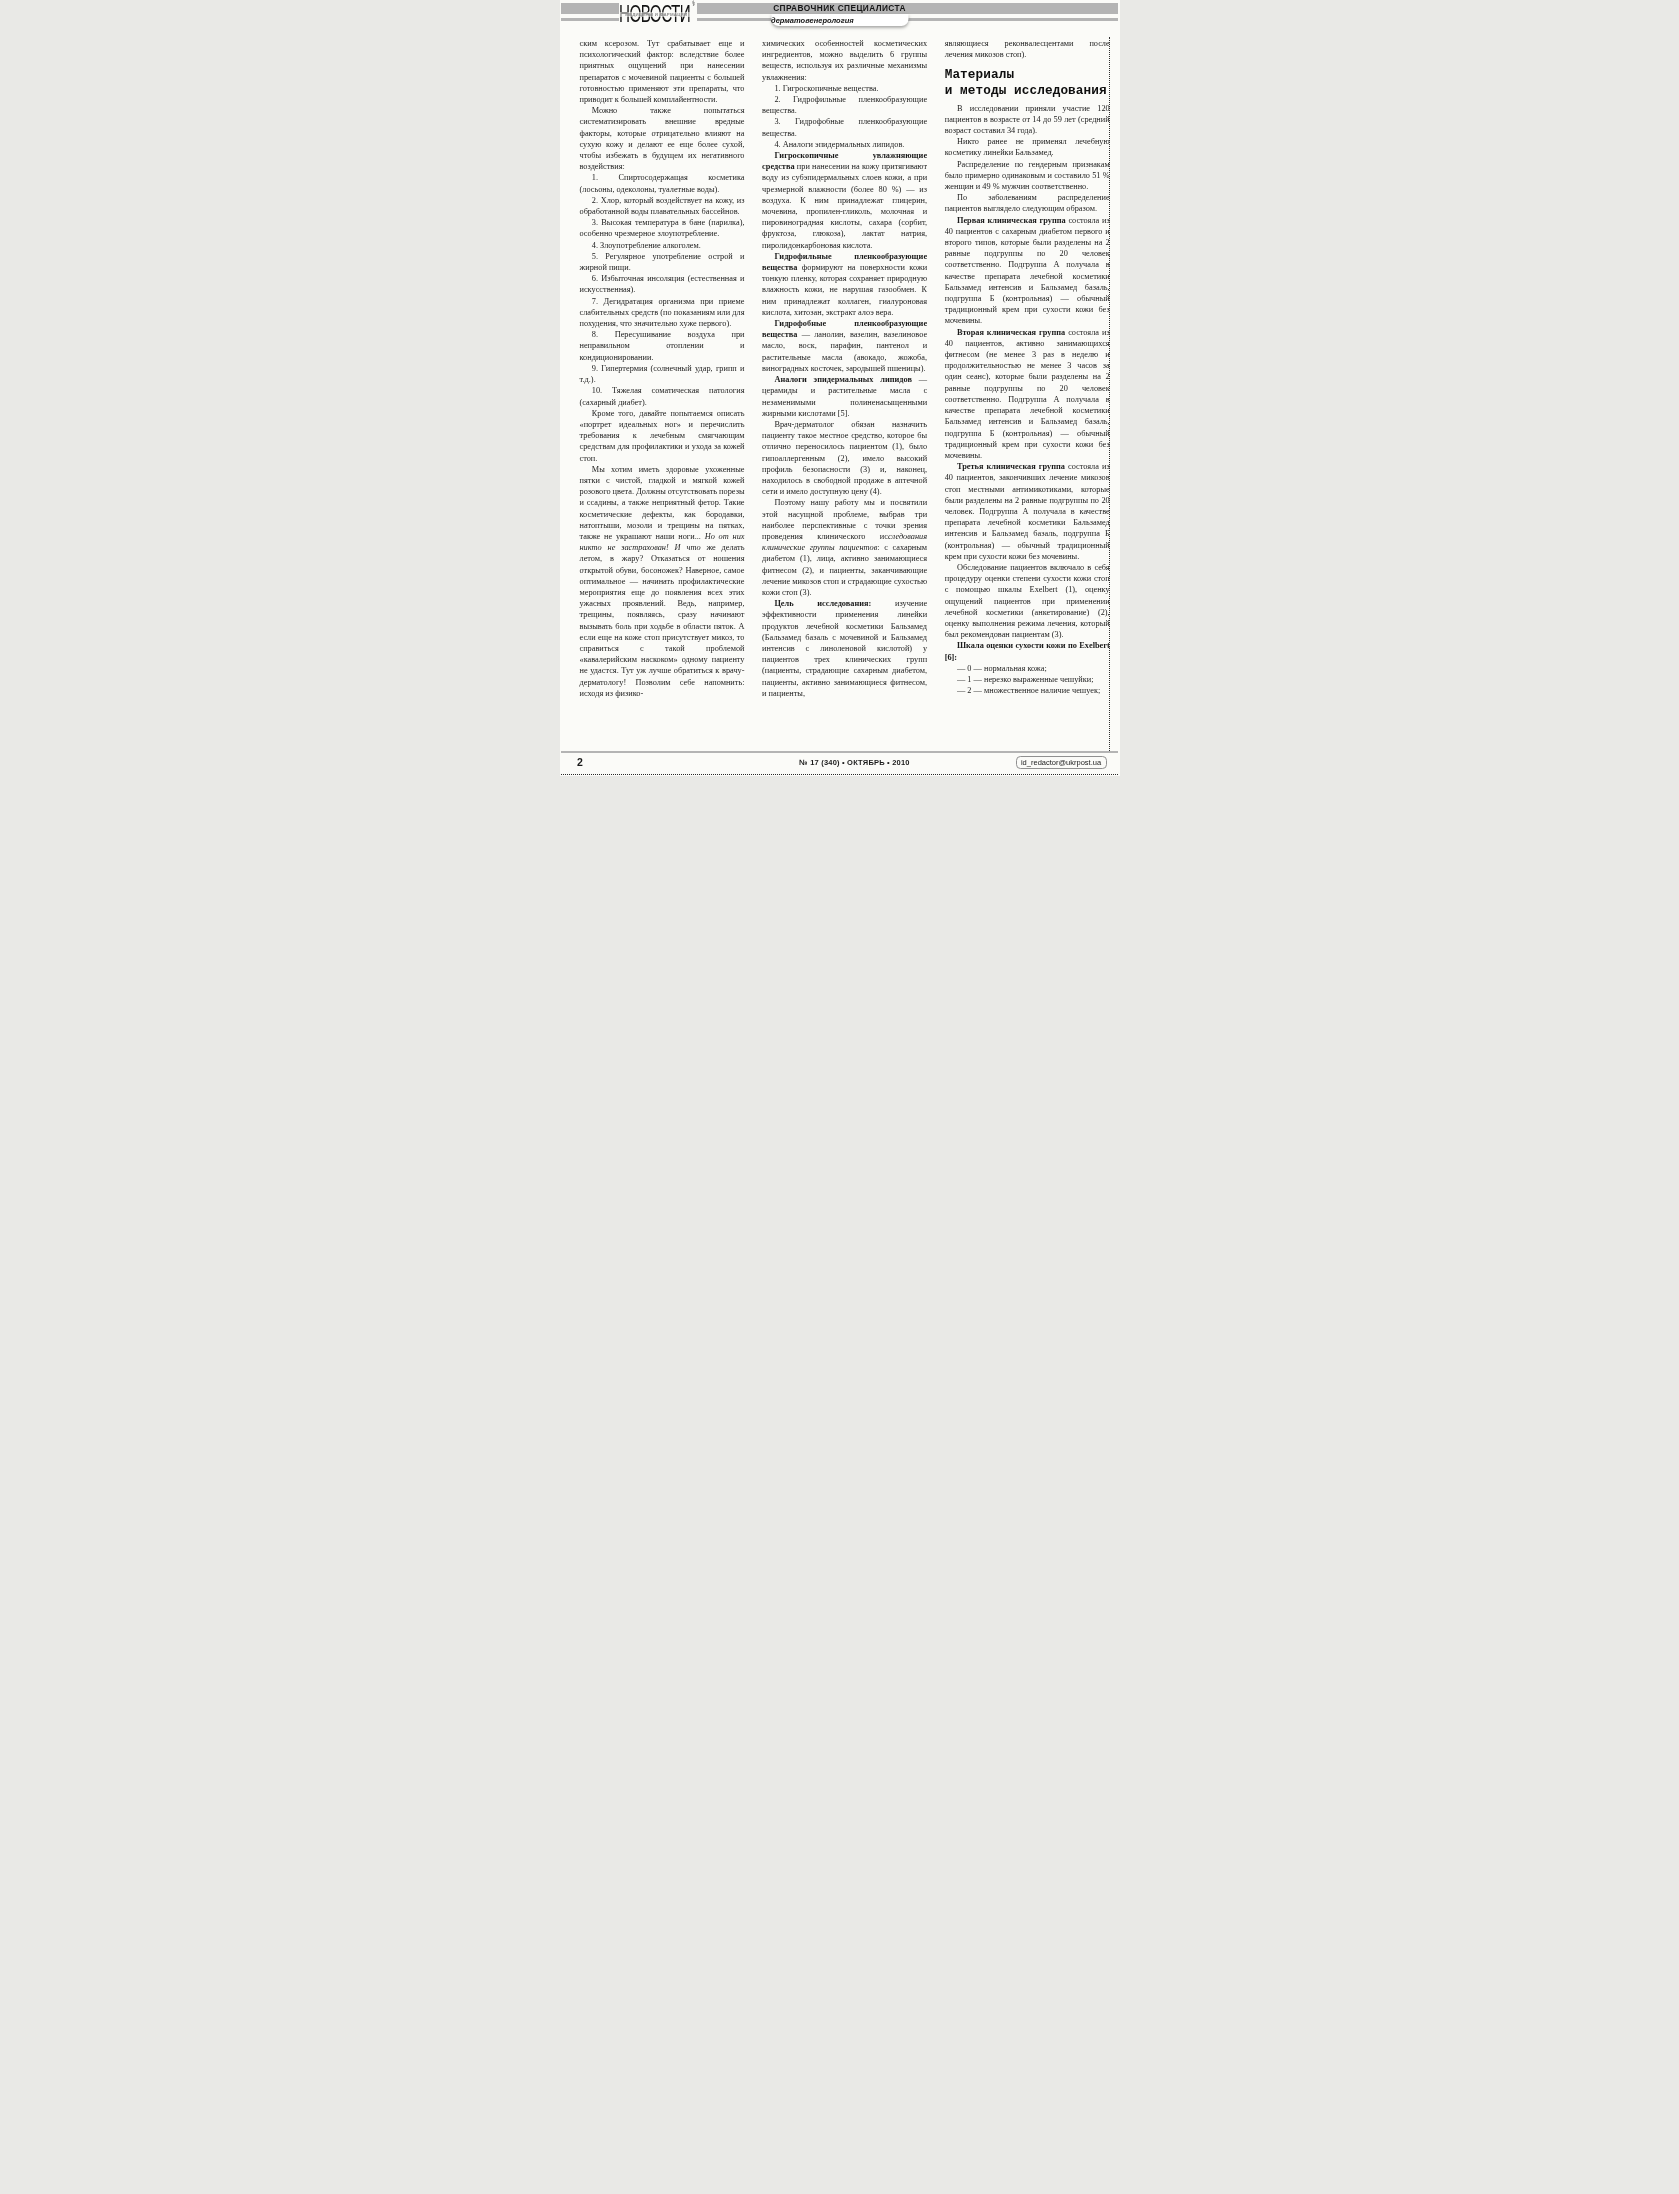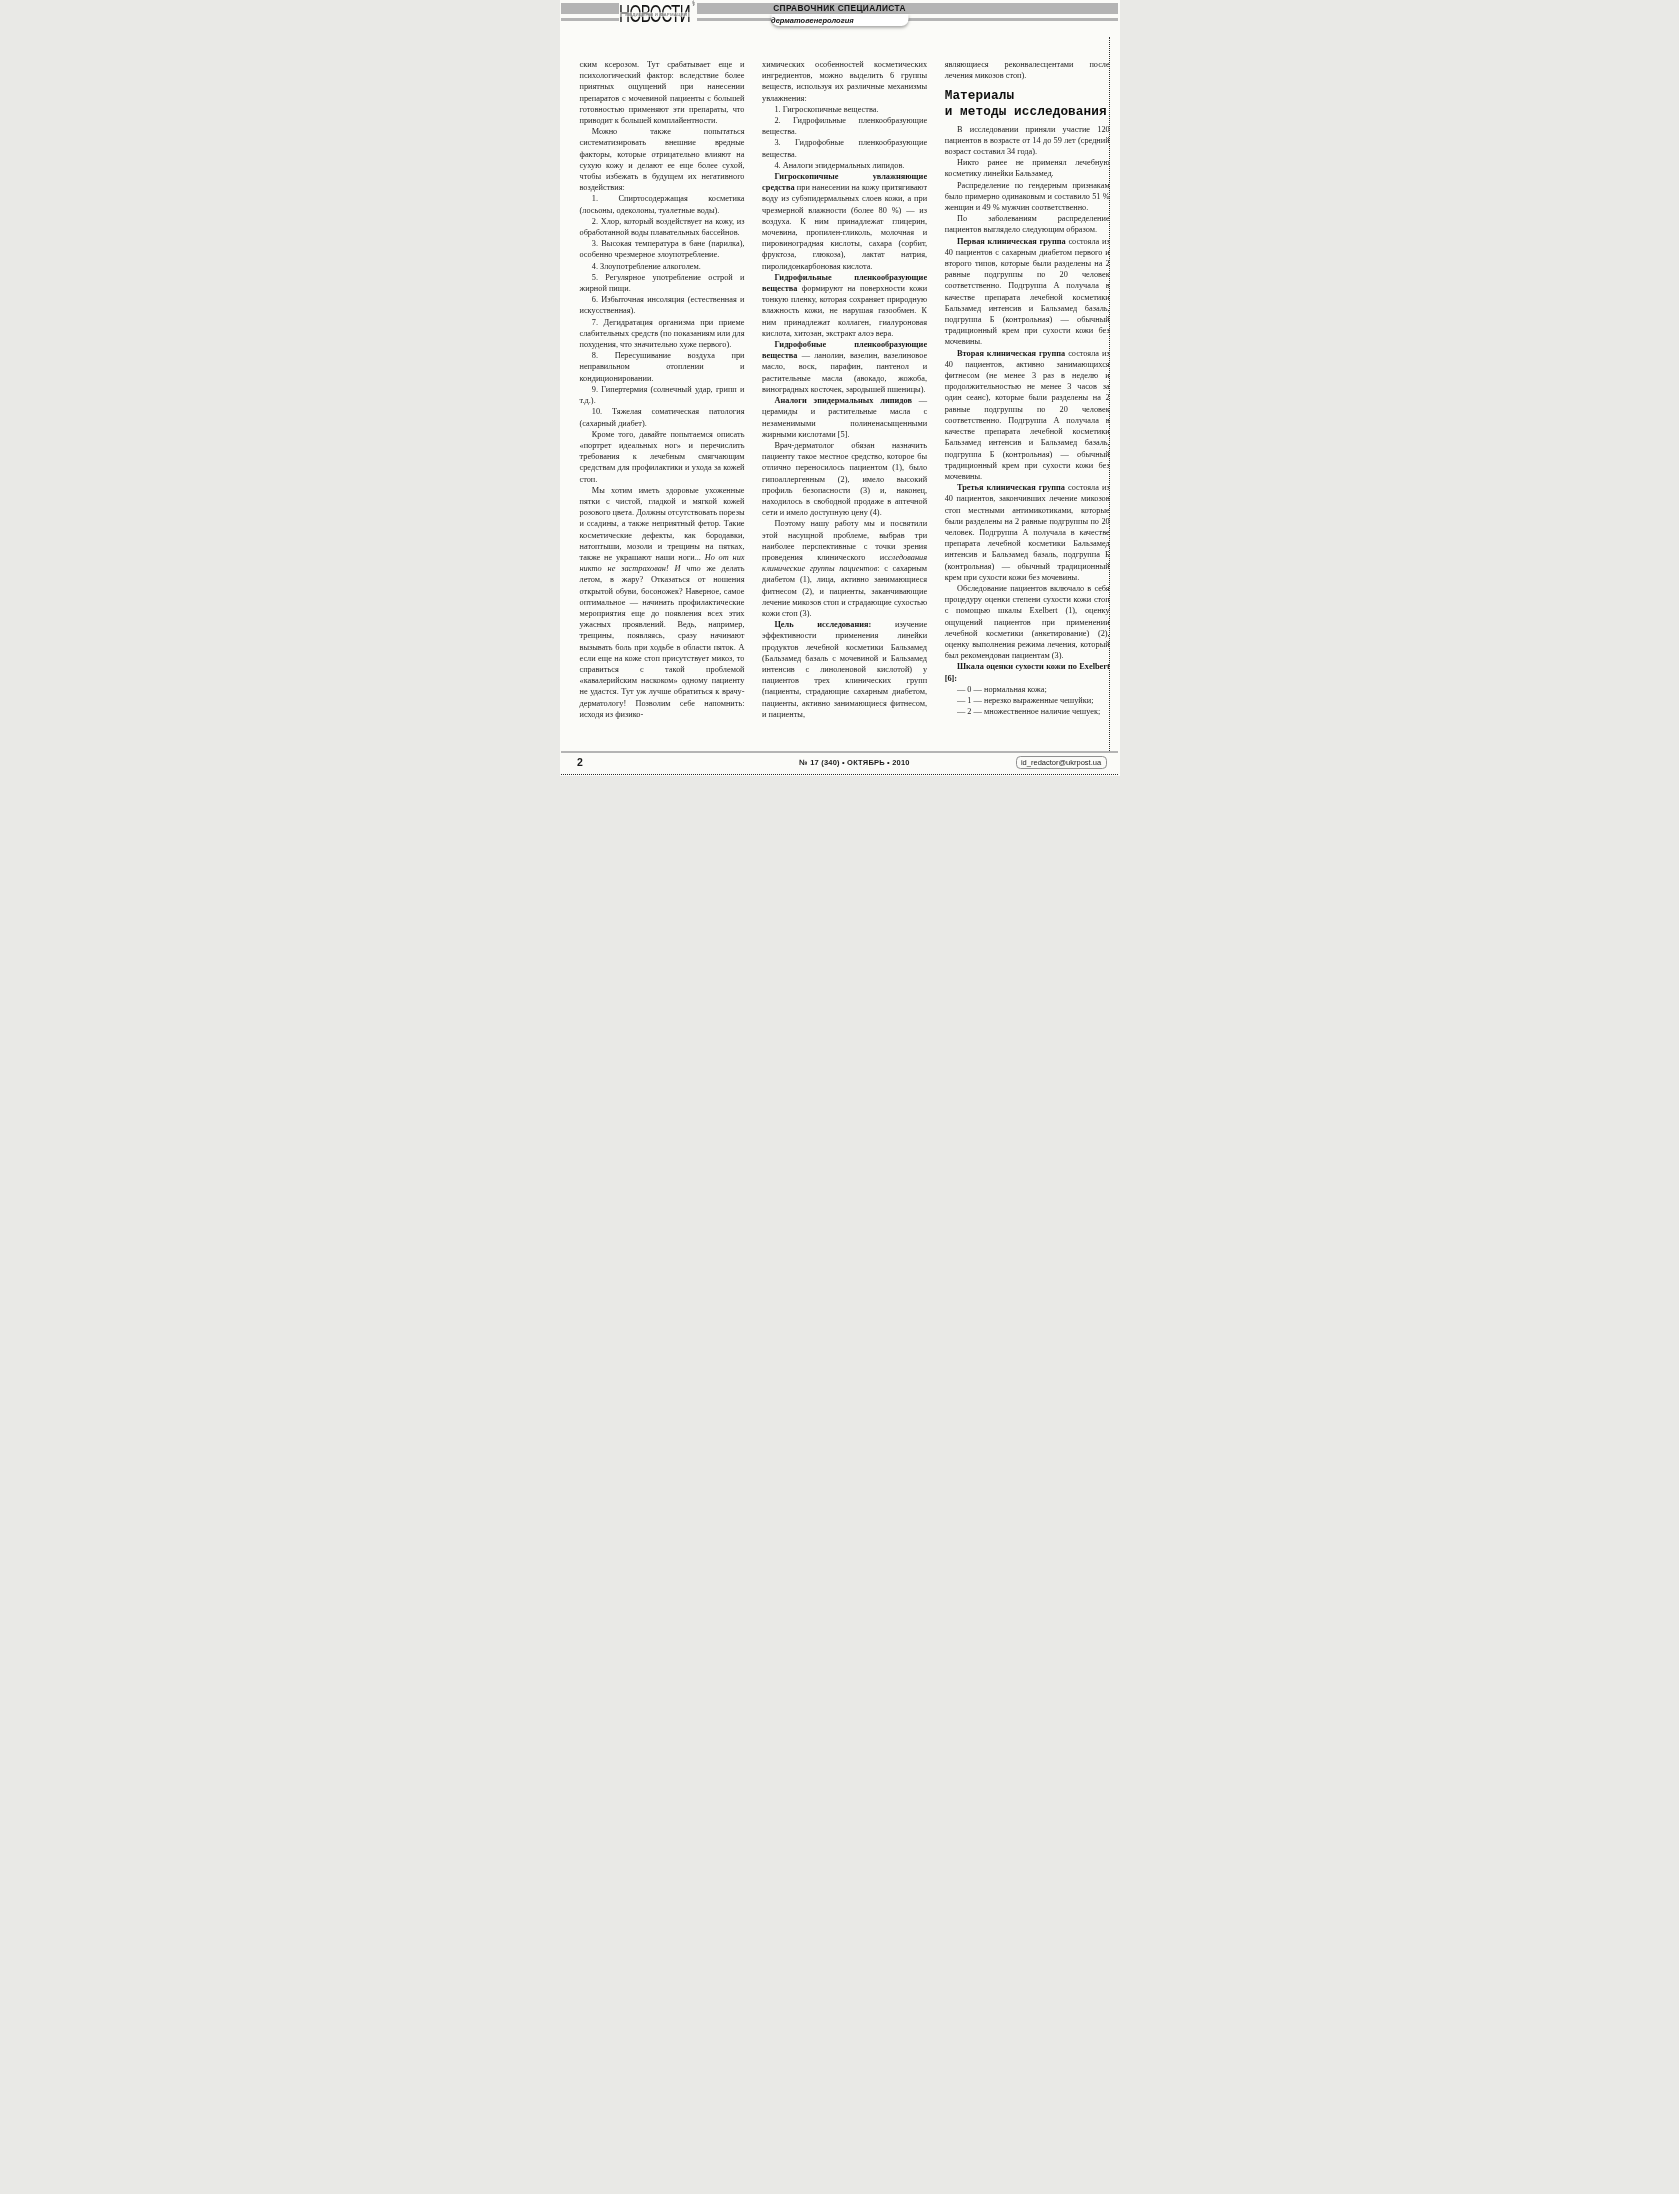"ским ксерозом. Тут срабатывает еще" .columns { margin-top: 21px -> none }
